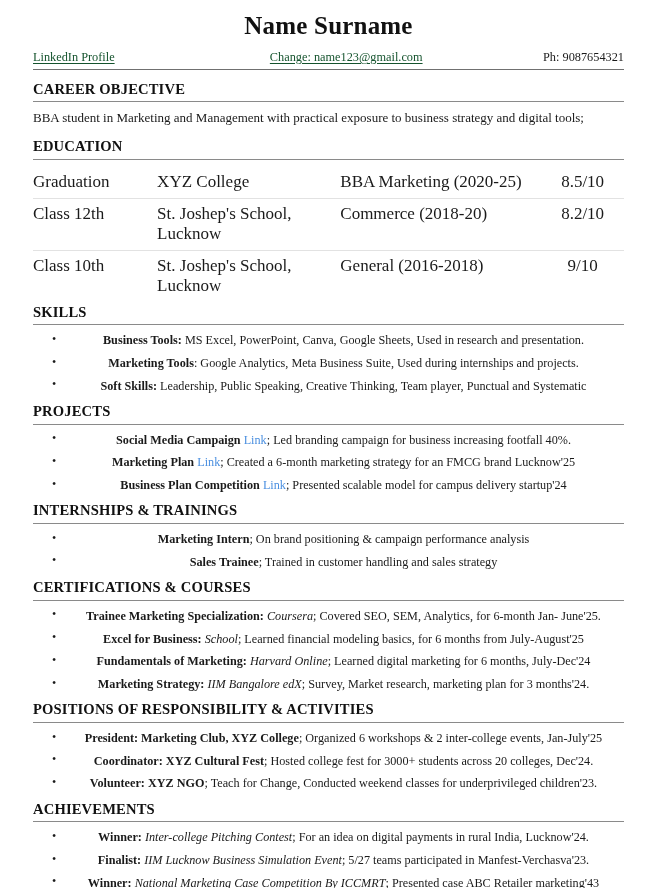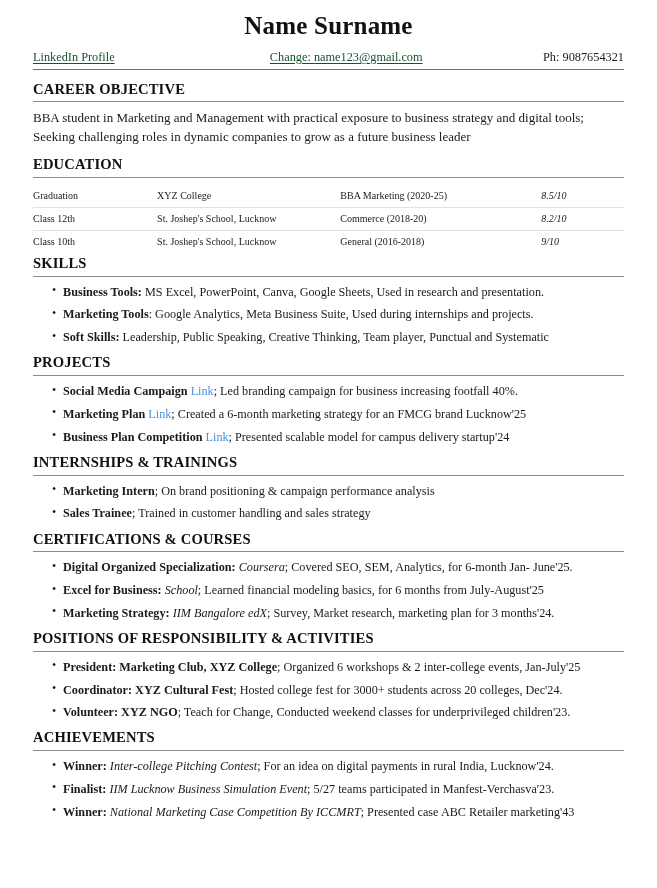"Seeking challenging roles in dynamic" div { html: <div>Seeking challenging roles in dynamic companies to grow as a future business leader</div> -> none }
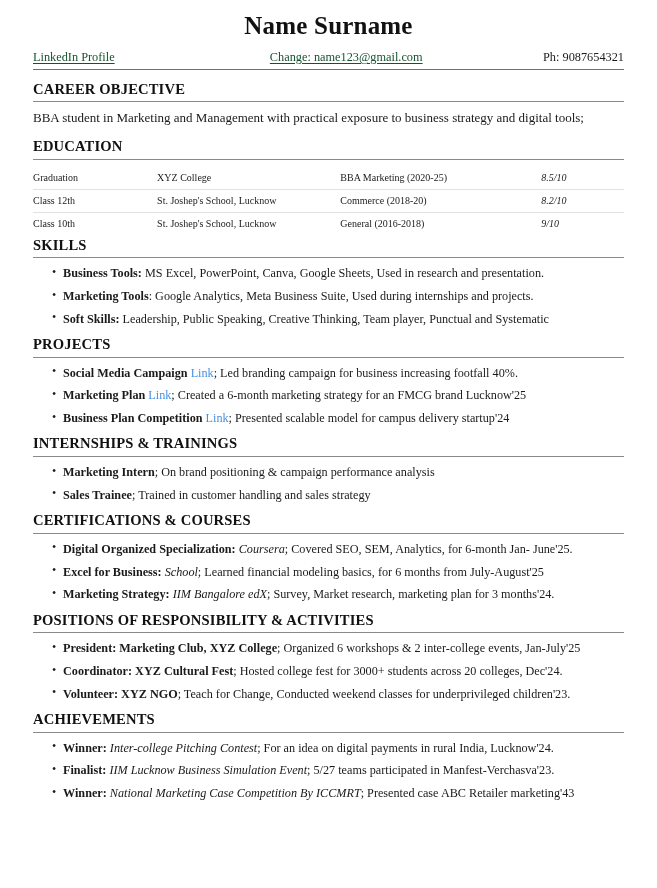"Graduation" .edu-table { font-size: 10px -> 17px }
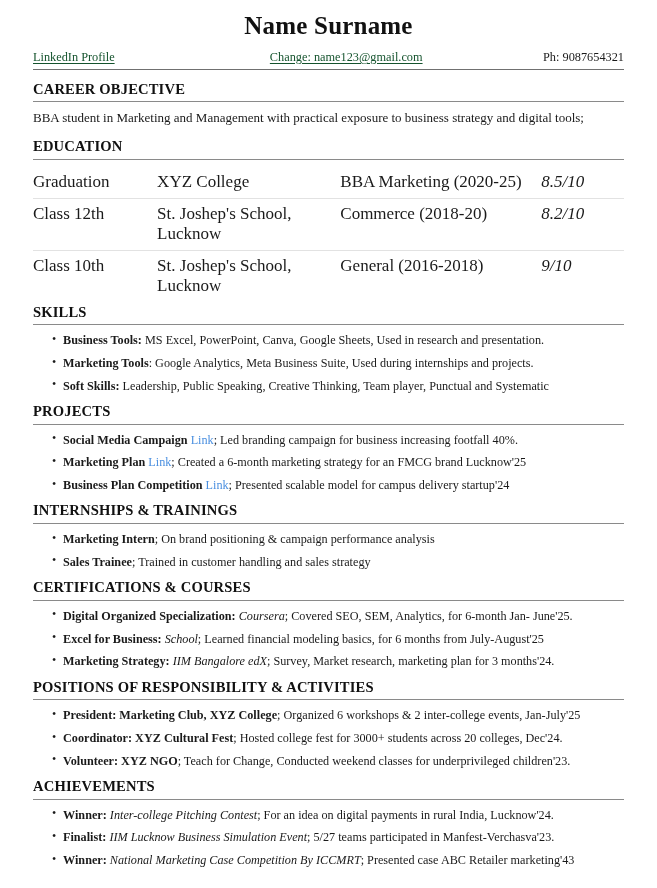"8.5/10" .edu-c3 { font-style: italic -> none; text-align: left -> center }
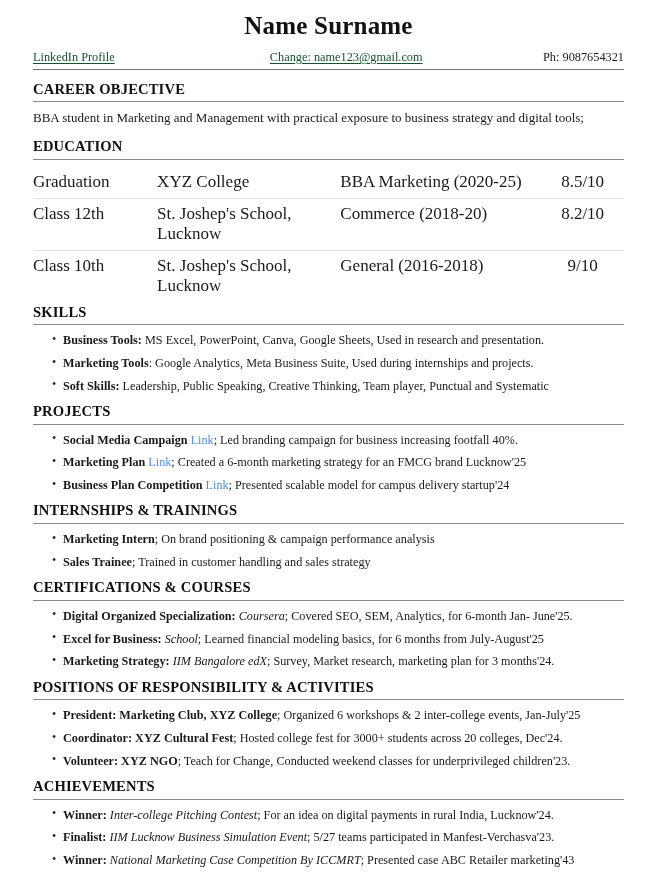"Business Tools: MS Excel, PowerPoint," ul.bullets { text-align: none -> center }
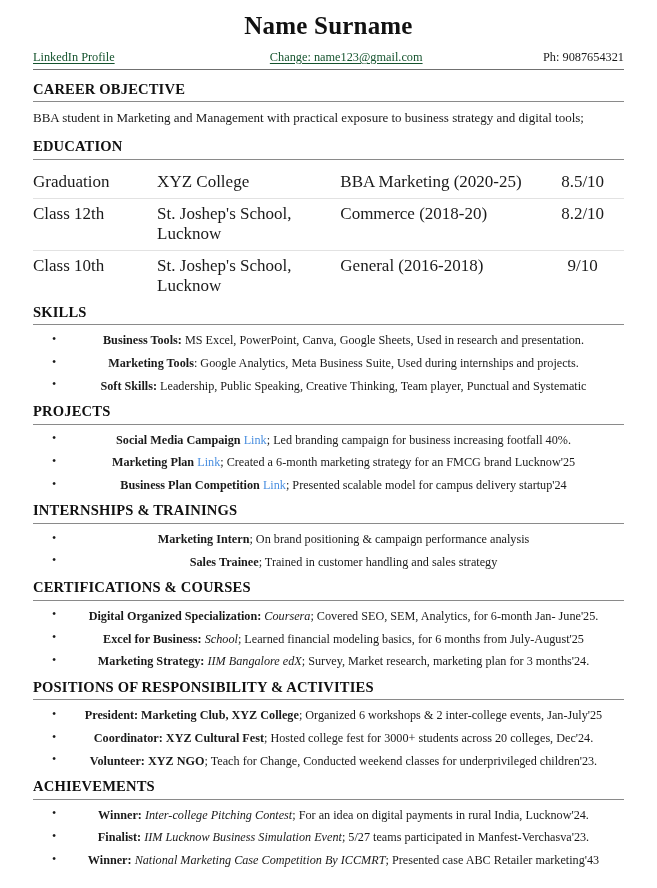"Digital Organized Specialization:" span.b { text: Digital Organized -> Trainee Marketing }
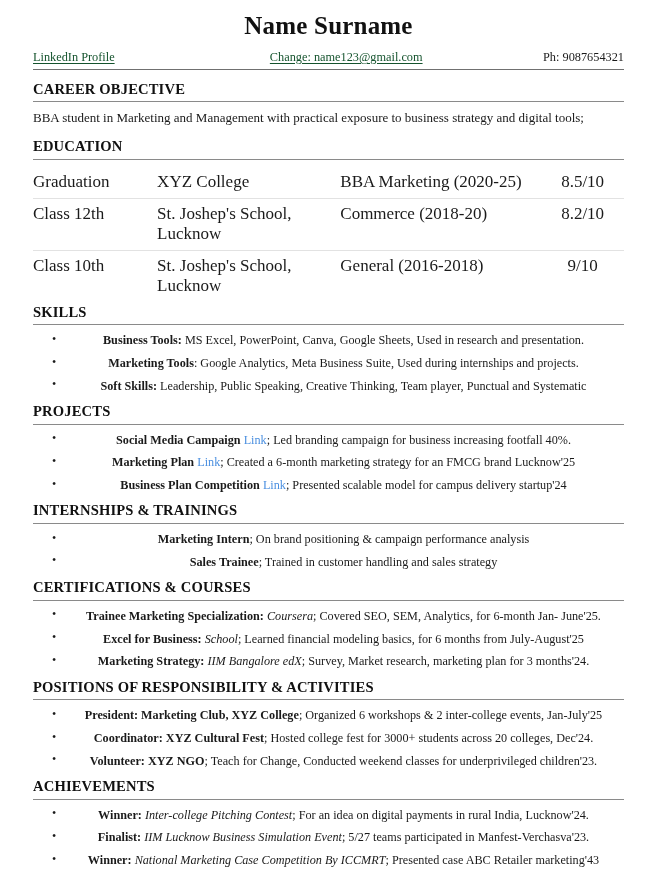"Fundamentals of Marketing: Harvard" li { html: none -> <li><span>Fundamentals of Marketing:</span><span> Harvard Online</span><span>; Learned digital marketing for 6 months, July-Dec'24</span></li> }
